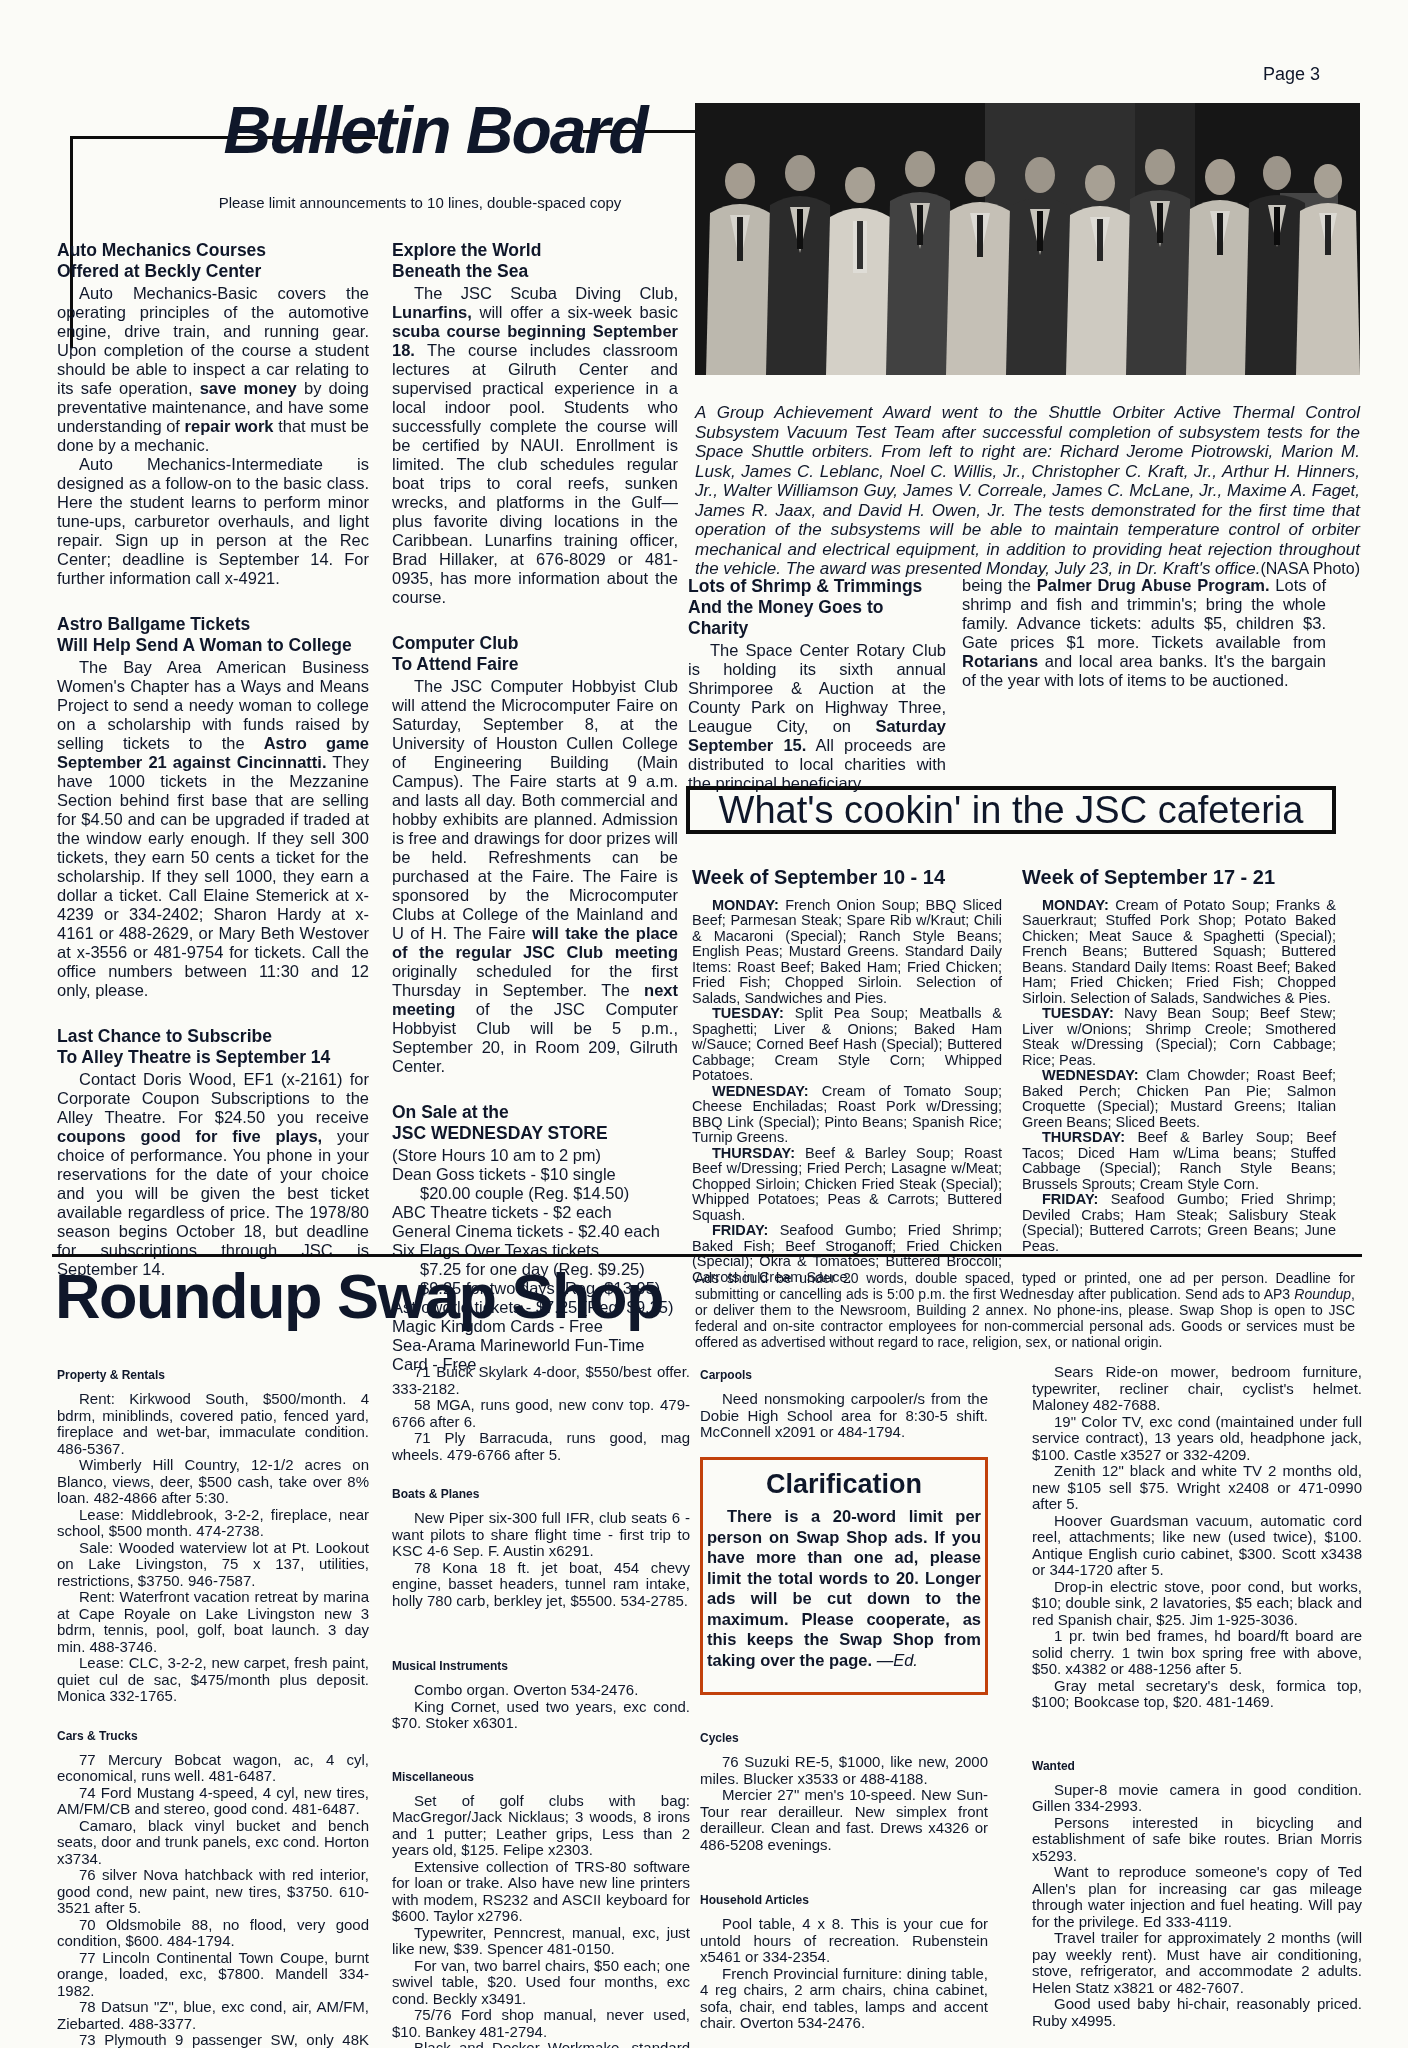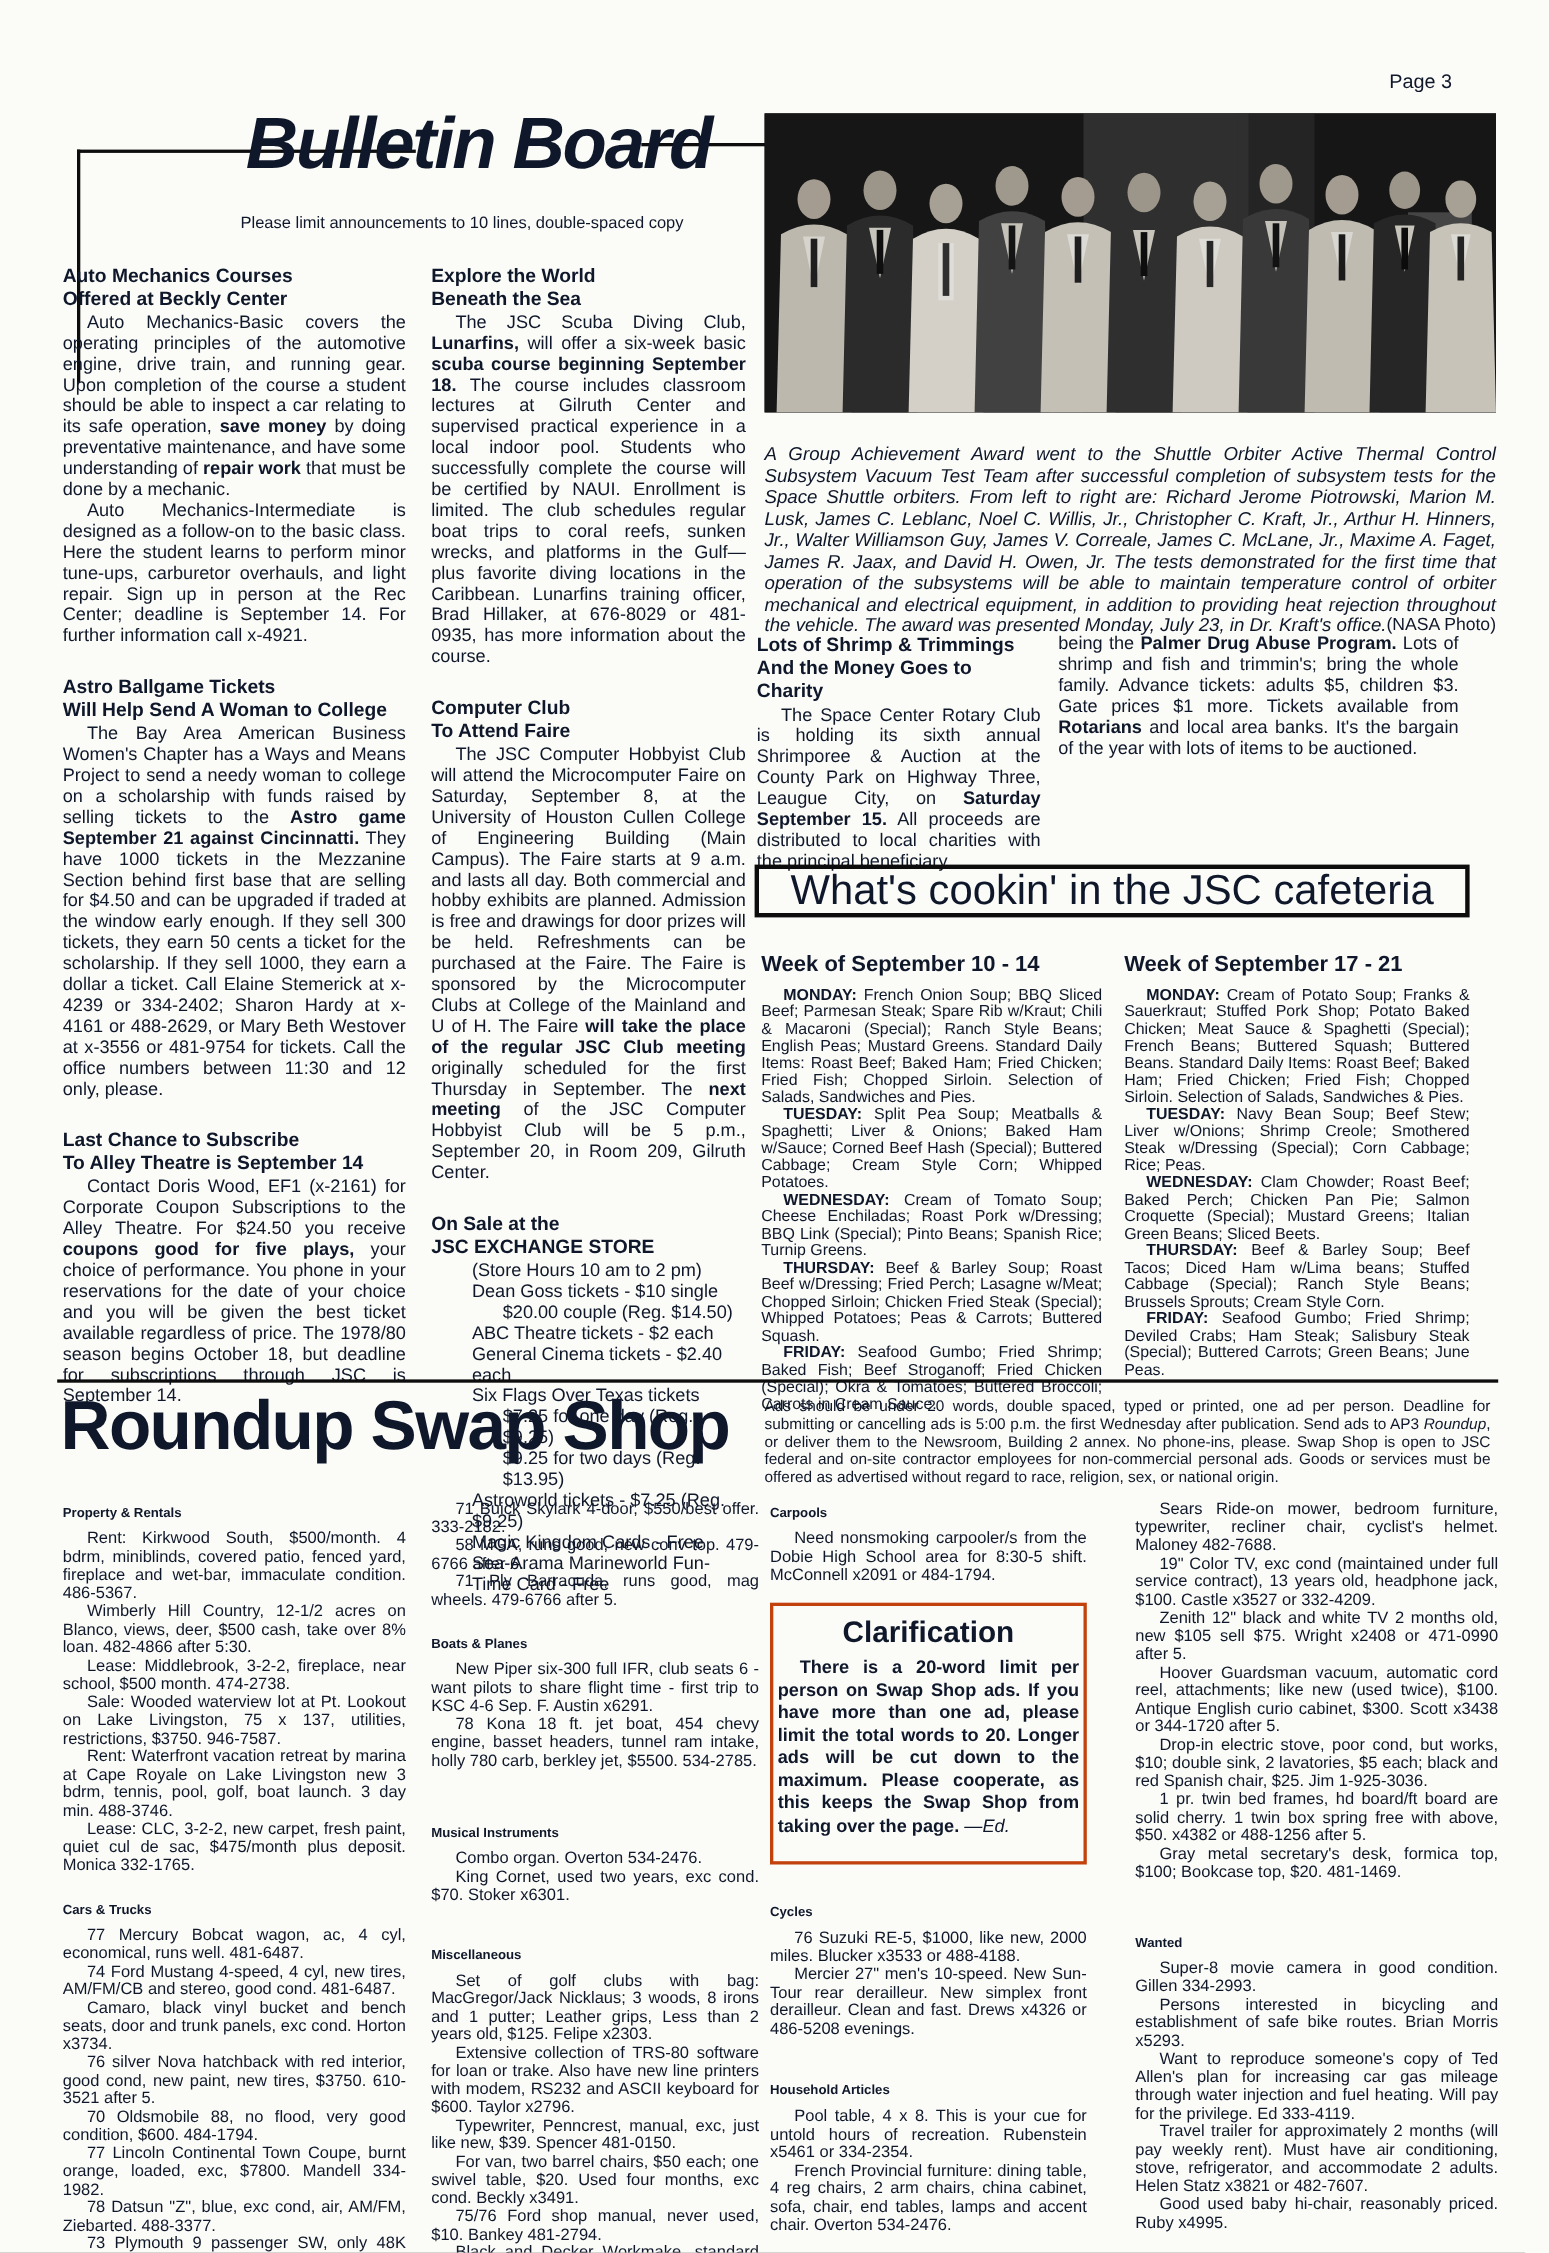"JSC EXCHANGE STORE" div { text: EXCHANGE -> WEDNESDAY }
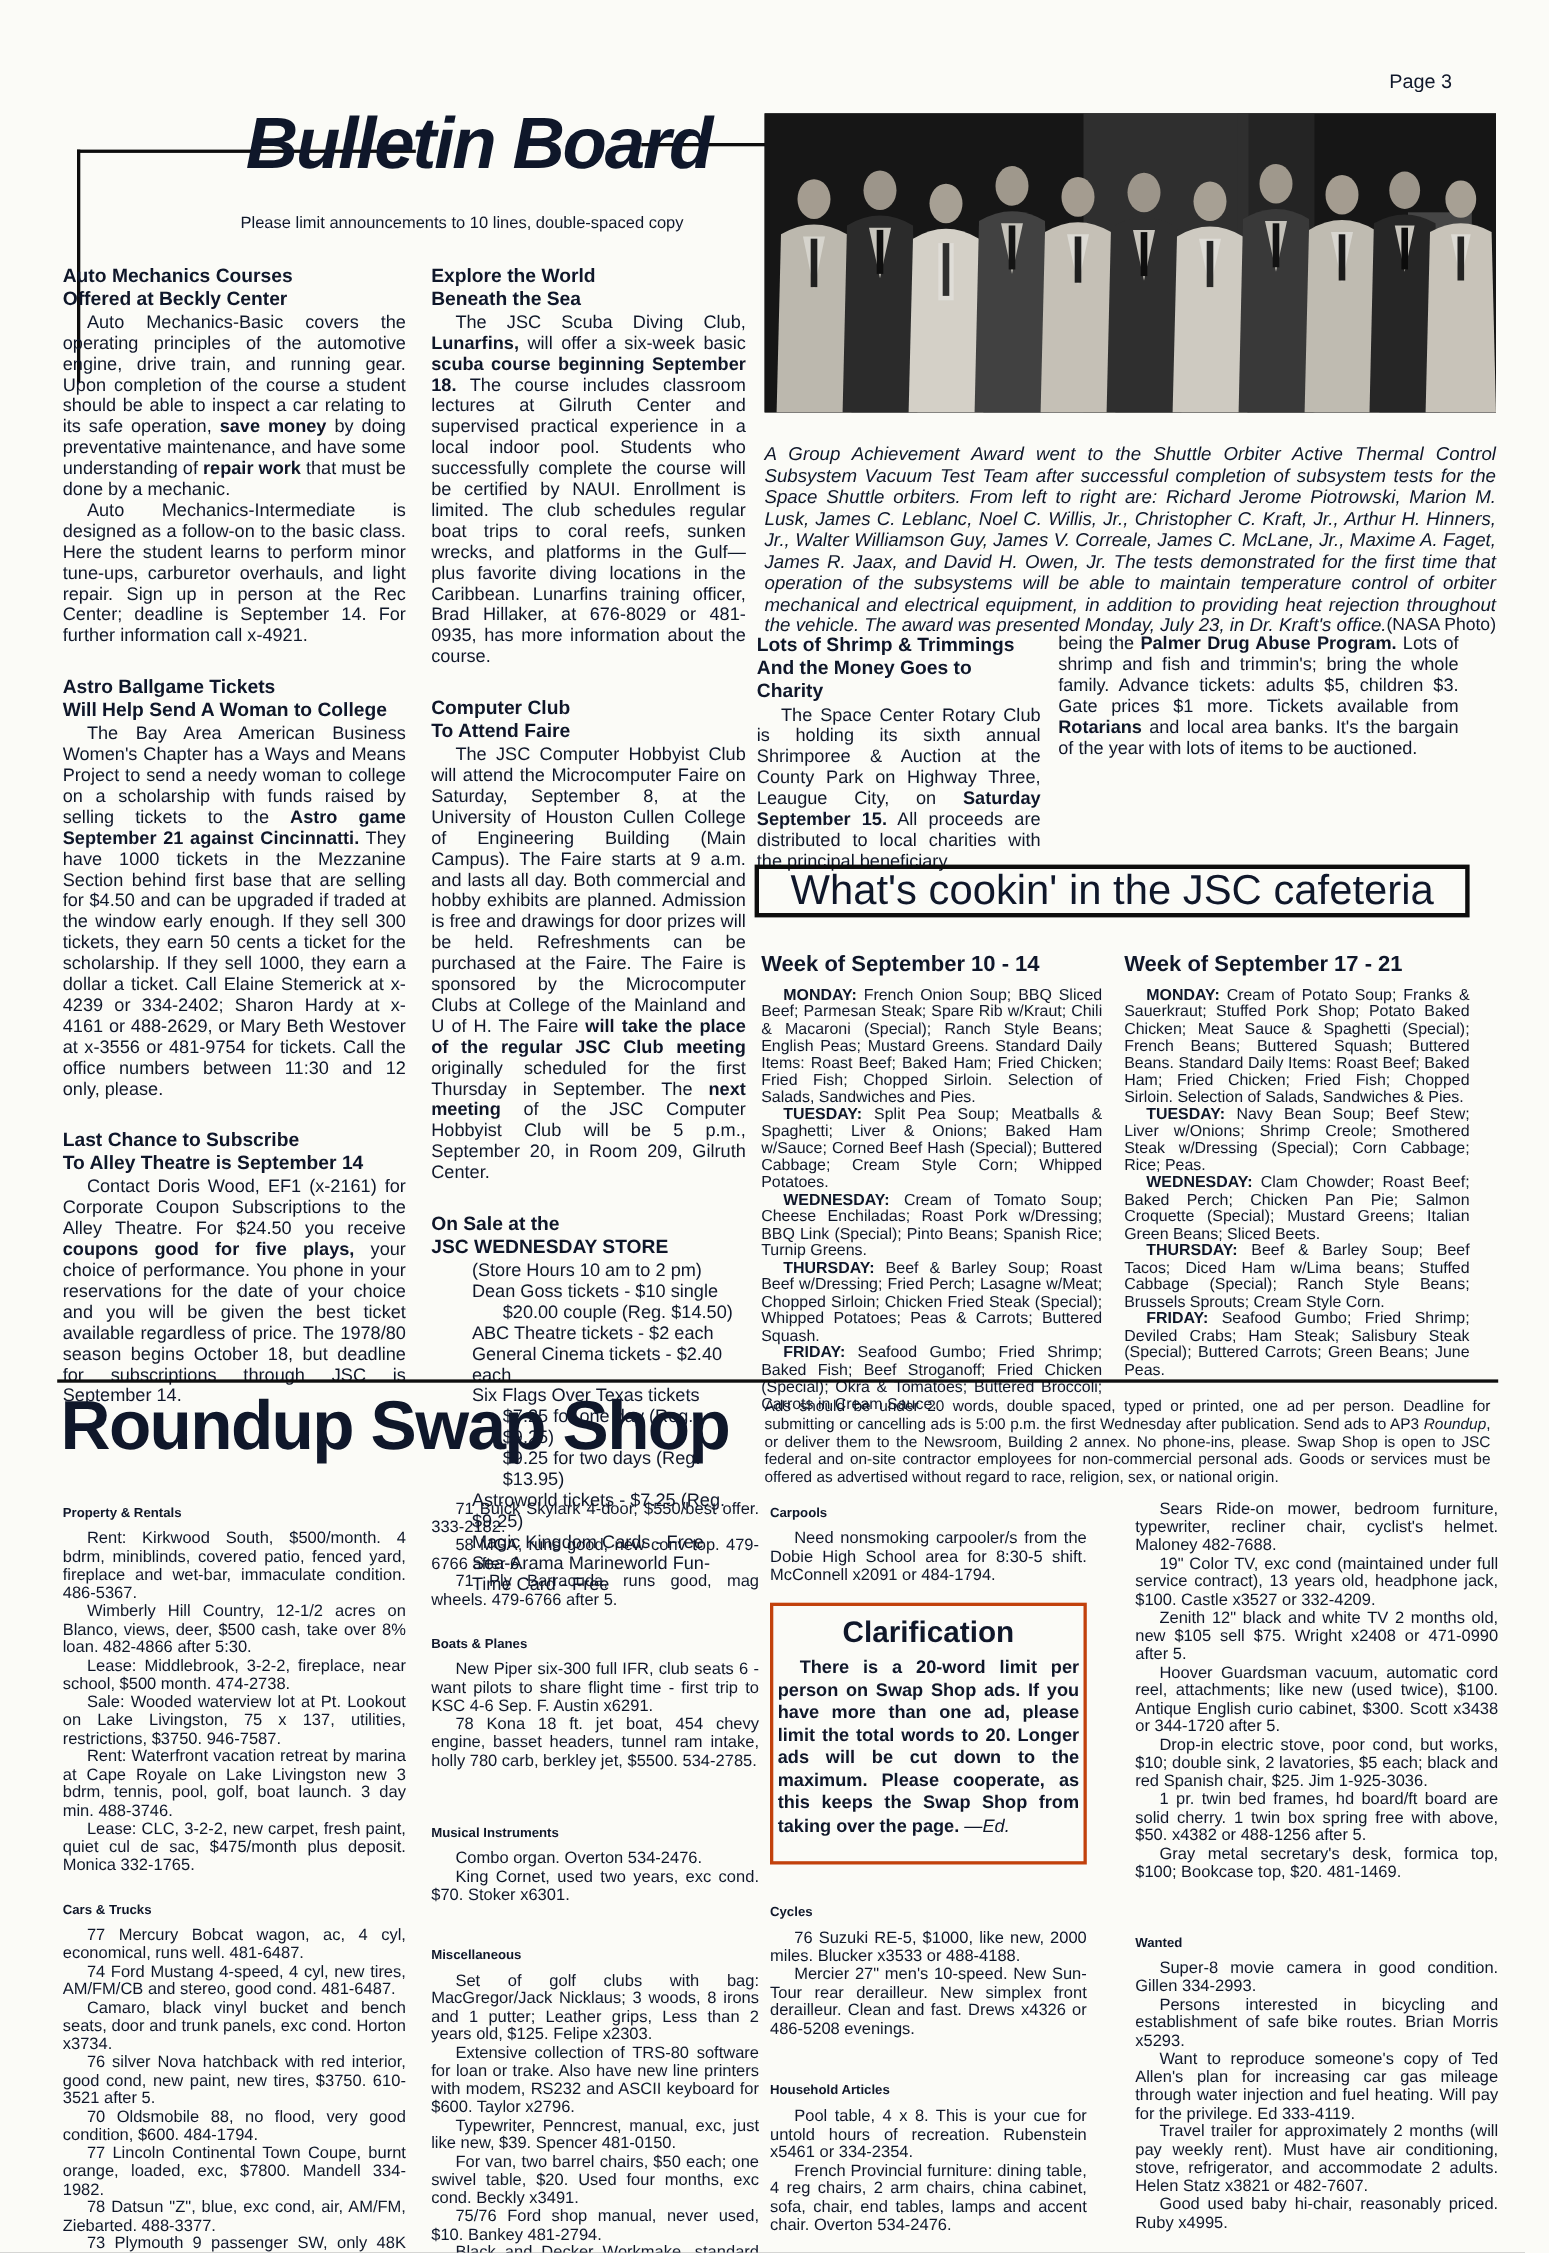"(Store Hours 10 am to" .ln { margin-left: 37px -> none }
